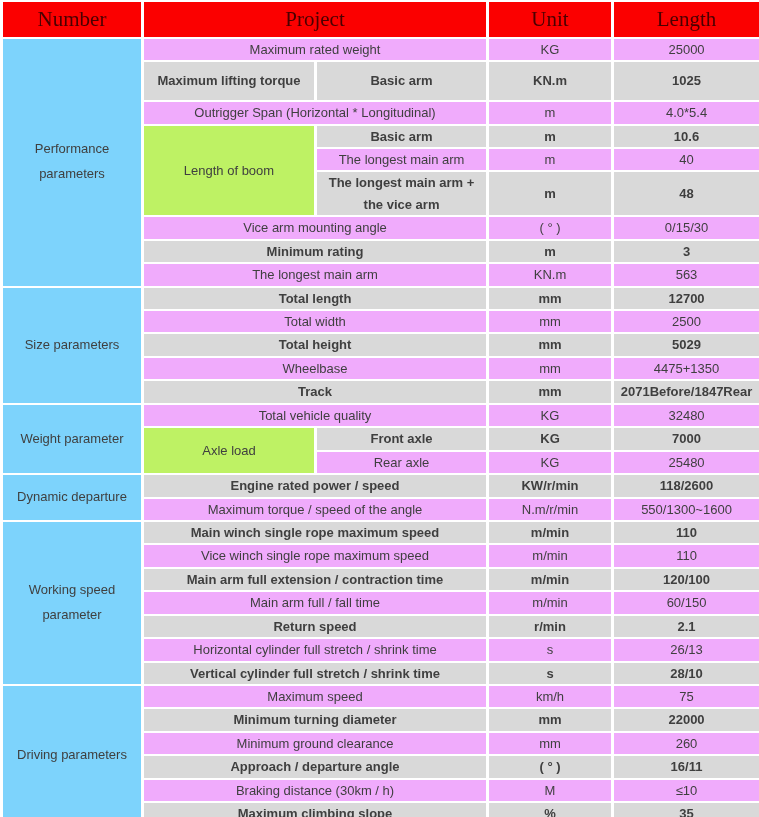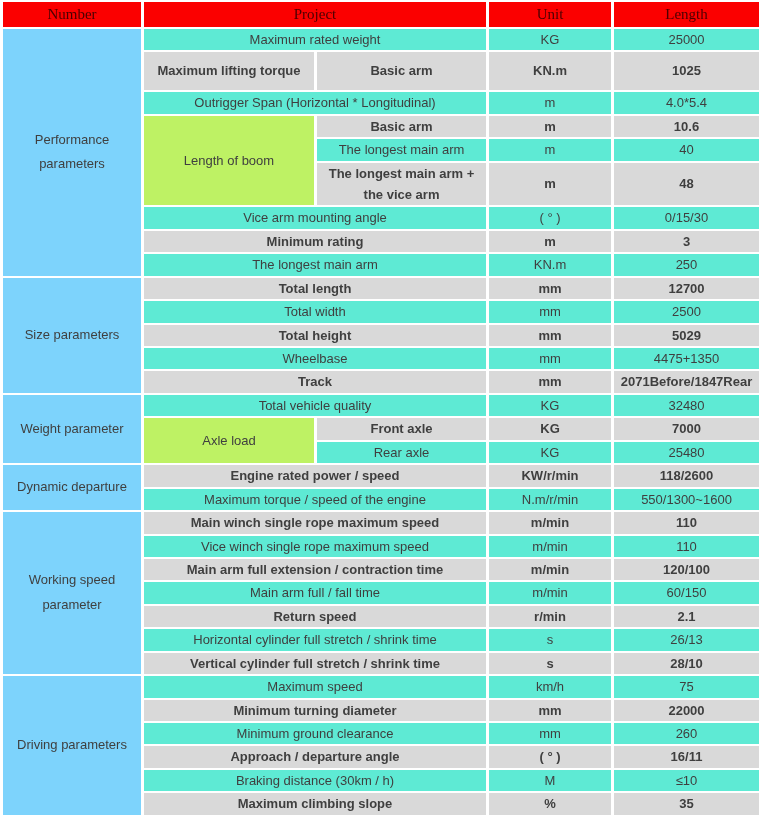"Number" th.hdr { font-size: 15px -> 21px }
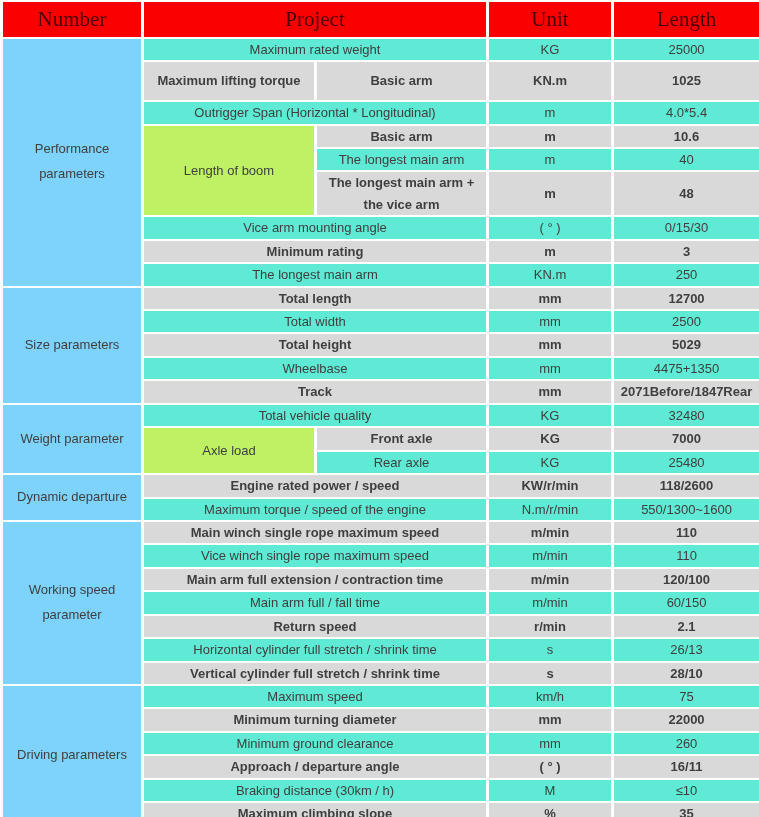"Maximum rated weight" .light { background: #5eead4 -> #f0abfc }
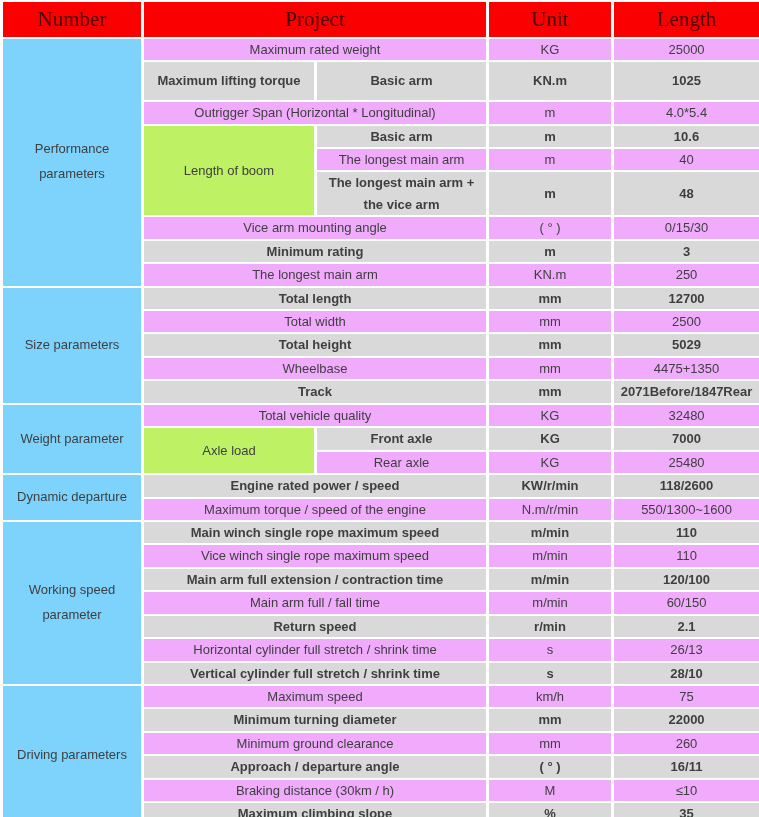"250" td.light { text: 250 -> 563 }
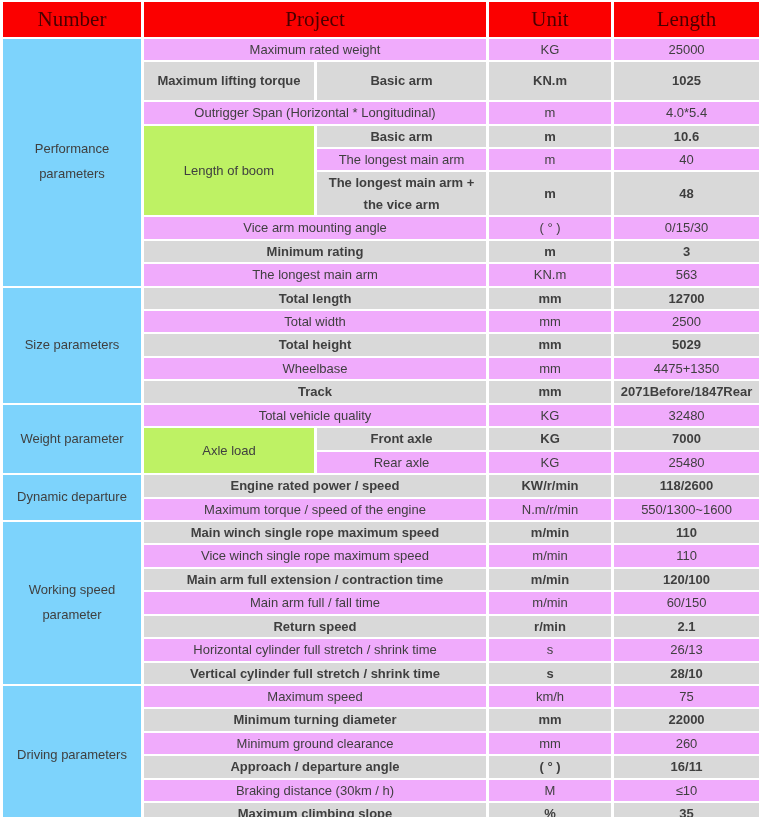"Maximum torque / speed of" td.light { text: engine -> angle }
